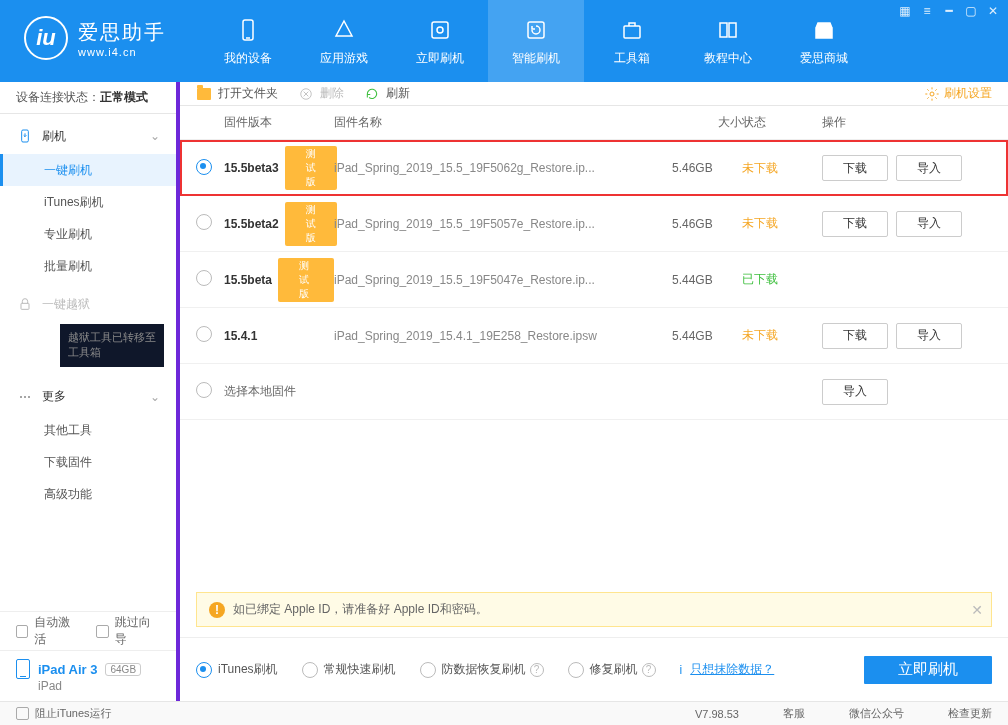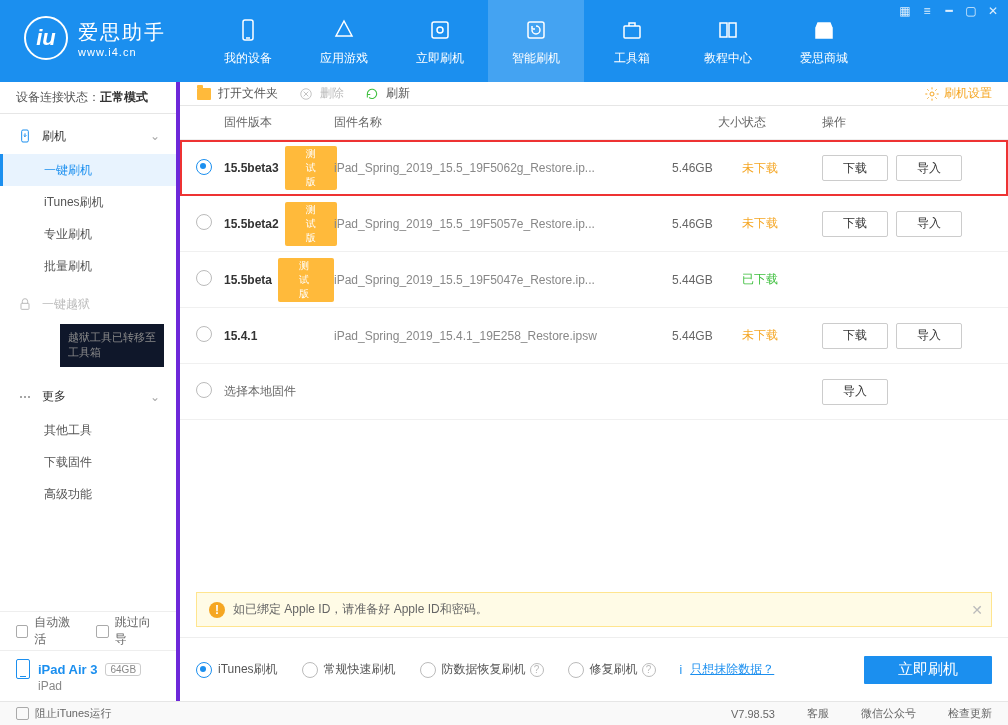"客服" .status-bar .sbtn { margin-left: 32px -> 44px }
